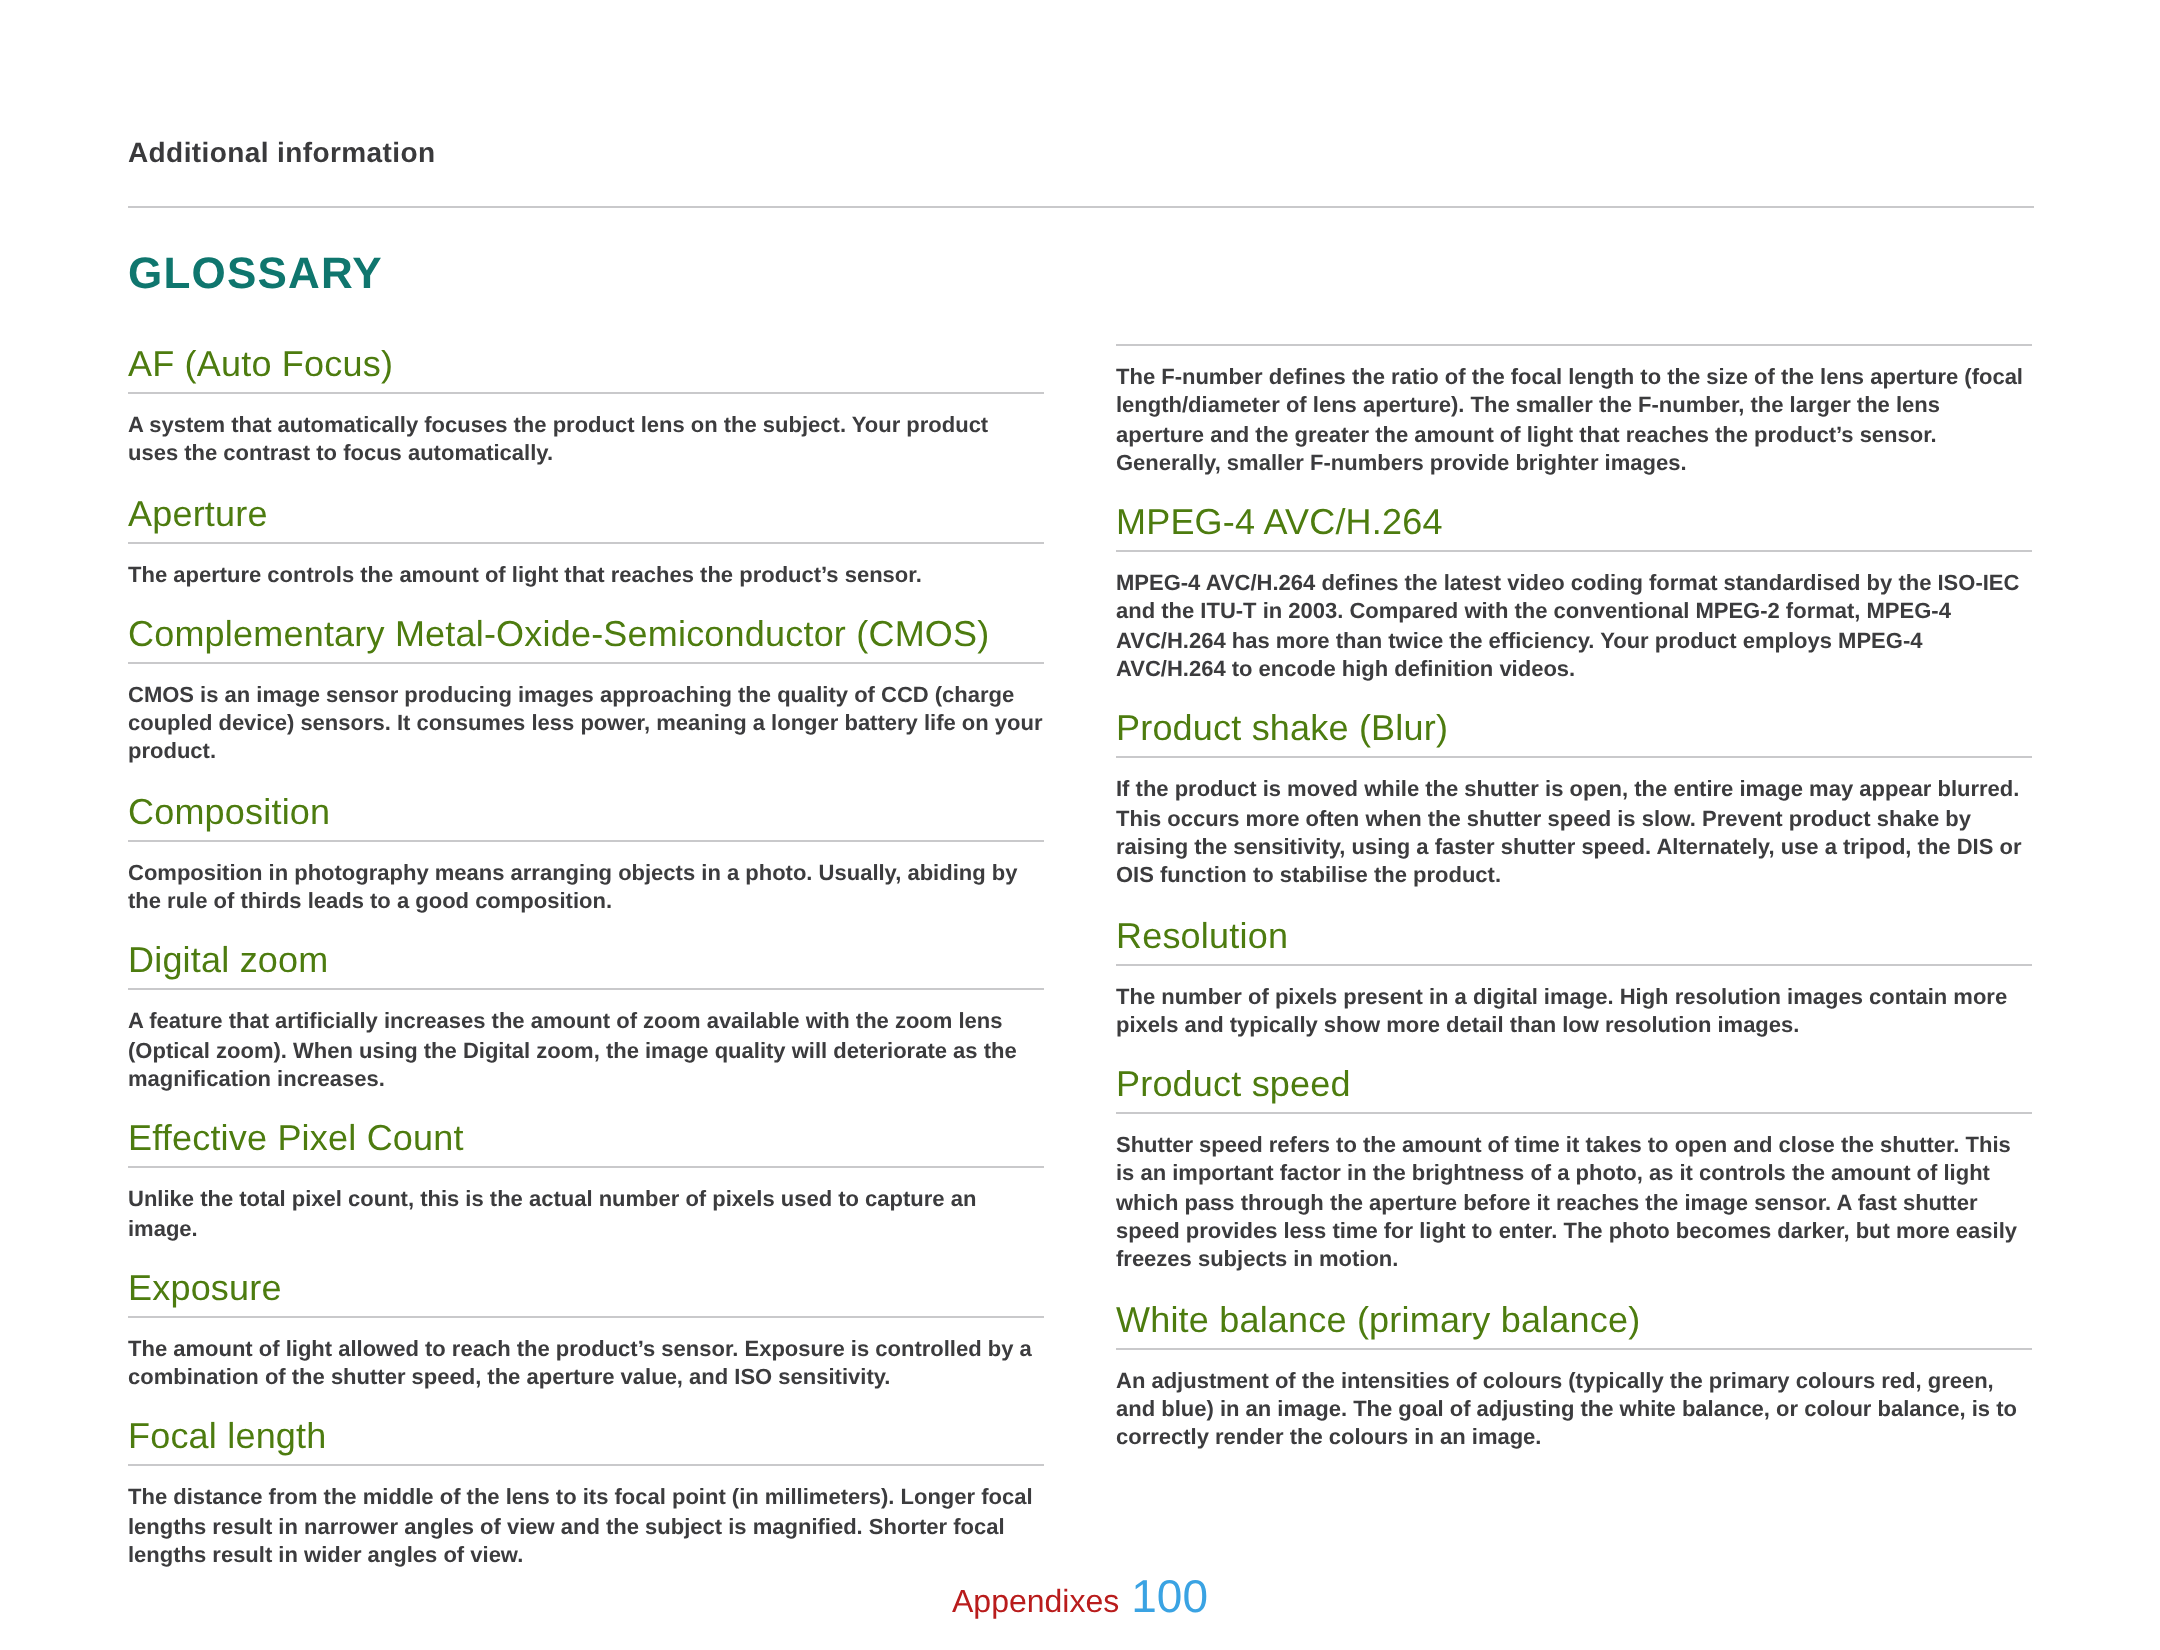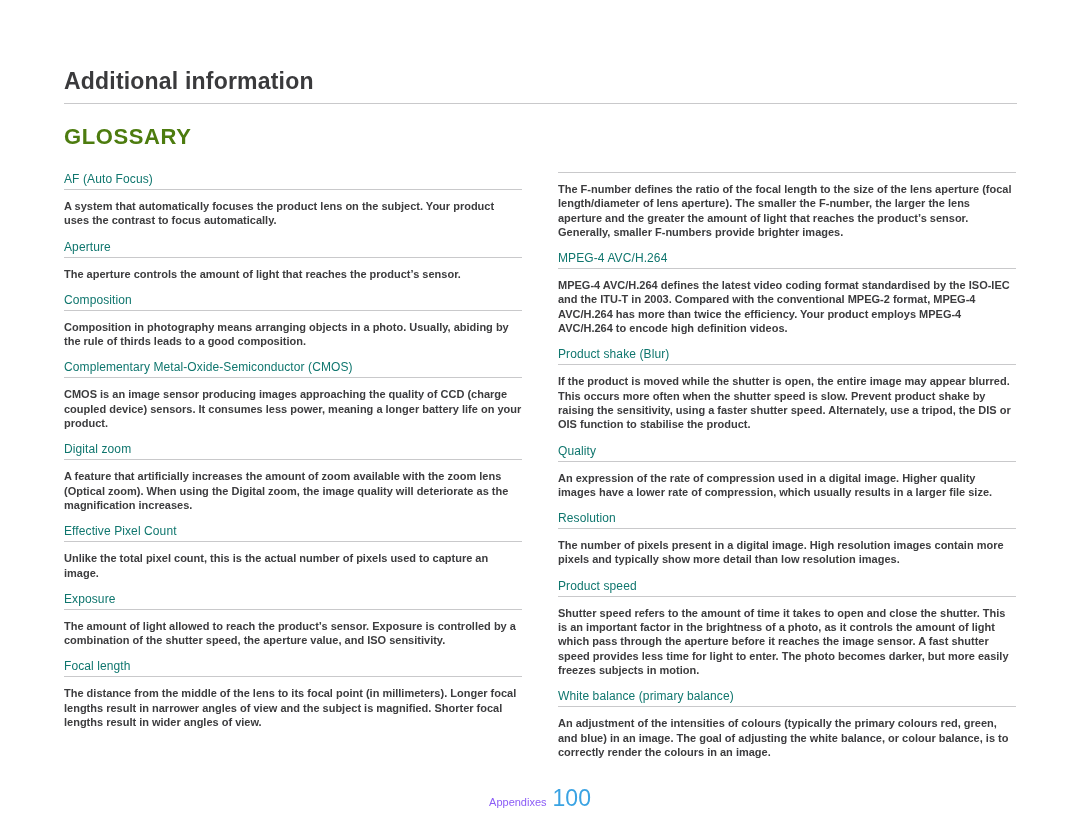"Additional information" .page-header h1 { font-size: 23px -> 14px }
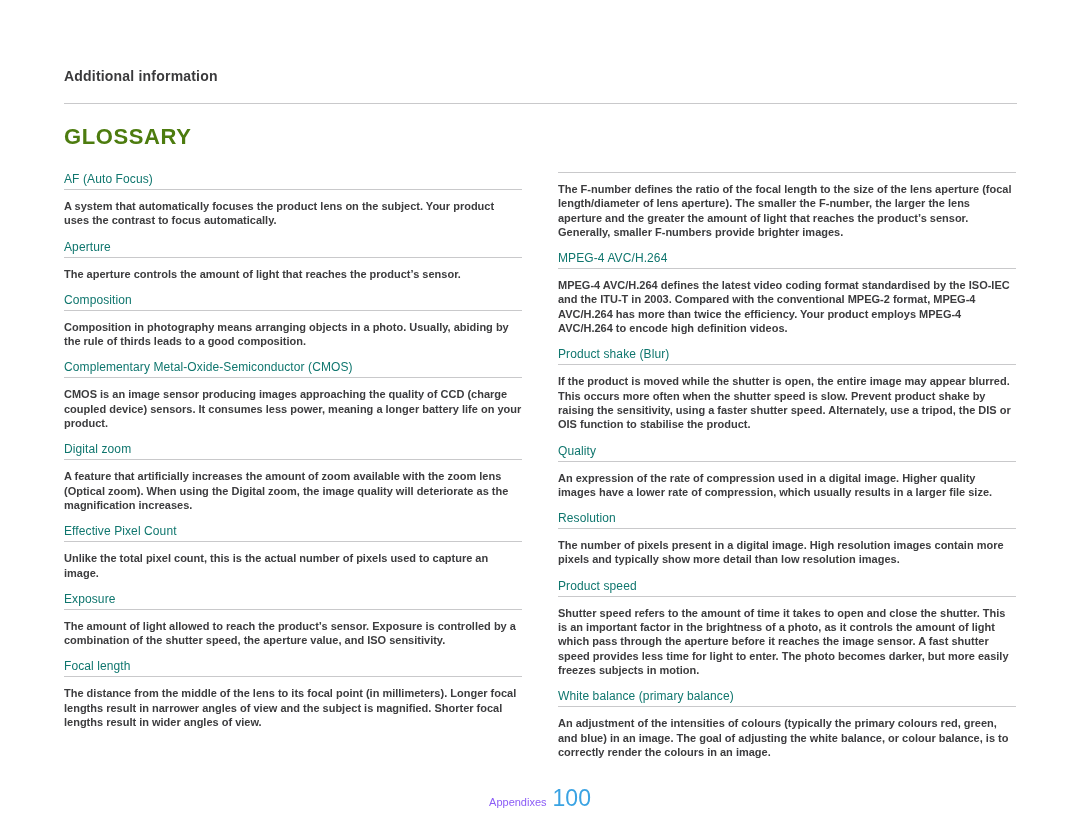"GLOSSARY" .glossary-title { color: #4d7c0f -> #0f766e }
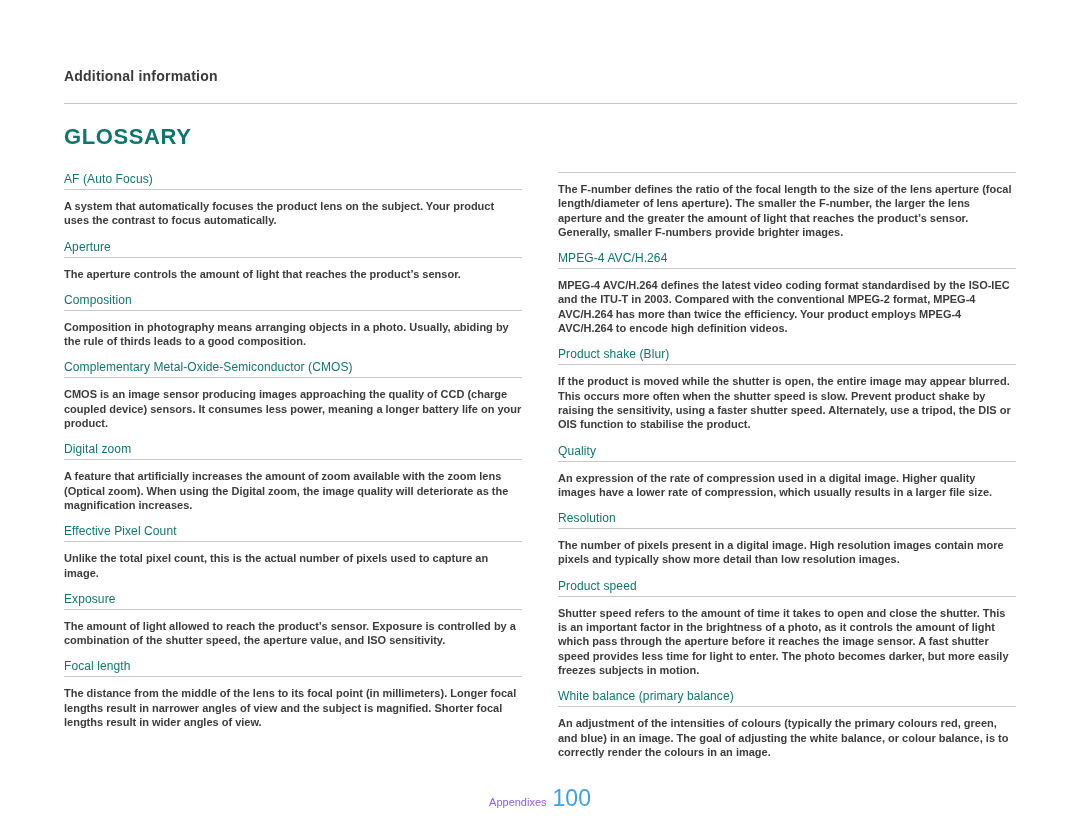"AF (Auto Focus)" .entry .term { color: #0f766e -> #4d7c0f; font-size: 12px -> 18px }
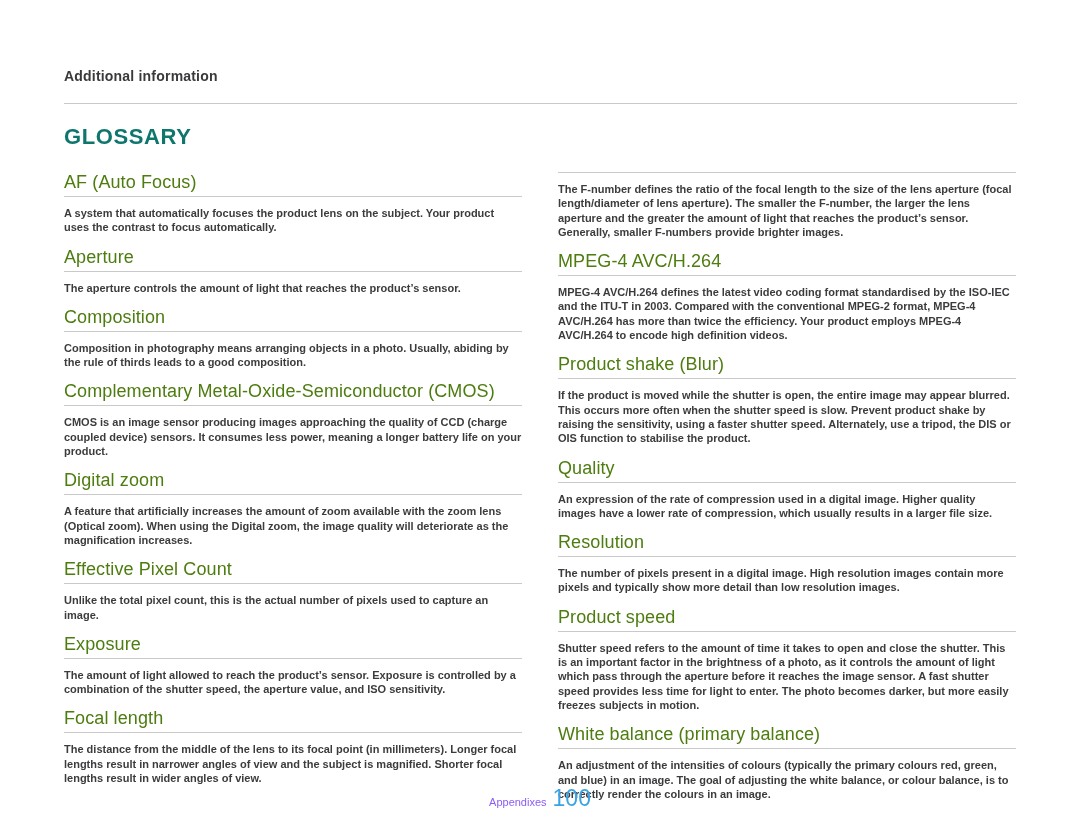"Composition" div.entry { order: before "Complementary Metal-Oxide-Semiconductor" -> after "Complementary Metal-Oxide-Semiconductor" }
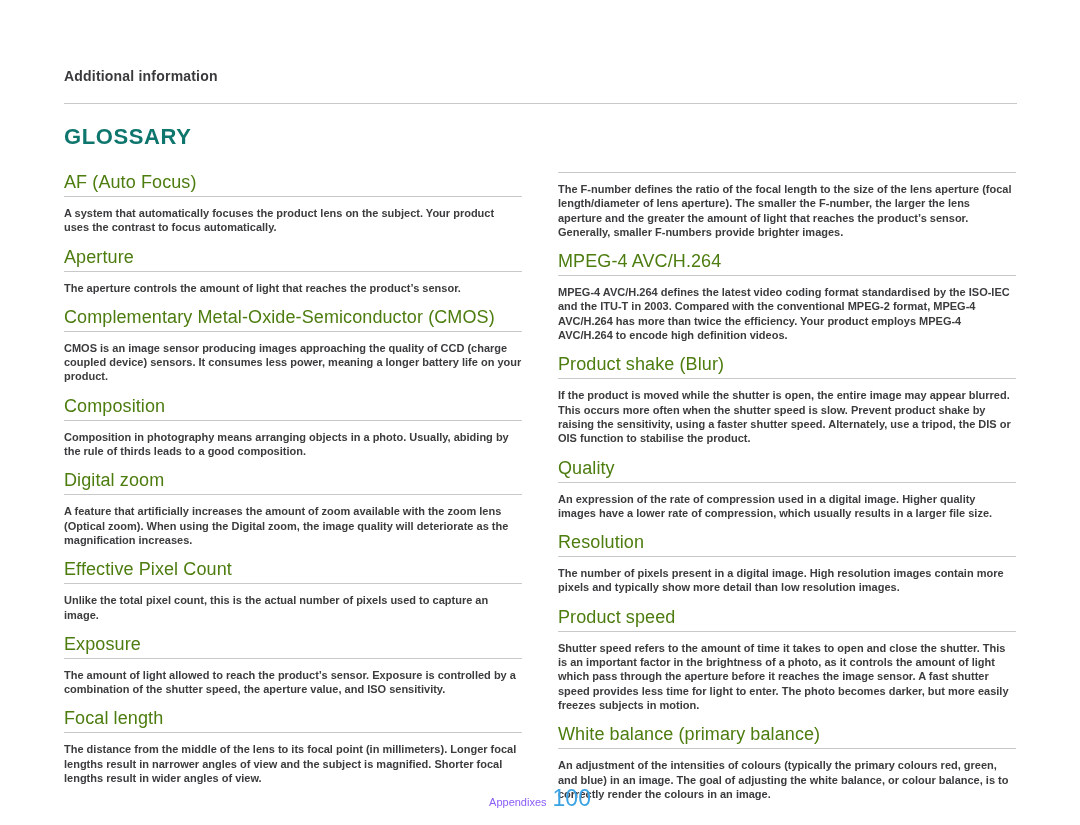"Quality" div.entry { html: <div> <div>Quality</div> <div></div> <div>An expression of the rate of compression used in a digital image. Higher quality images have a lower rate of compression, which usually results in a larger file size.</div> </div> -> none }
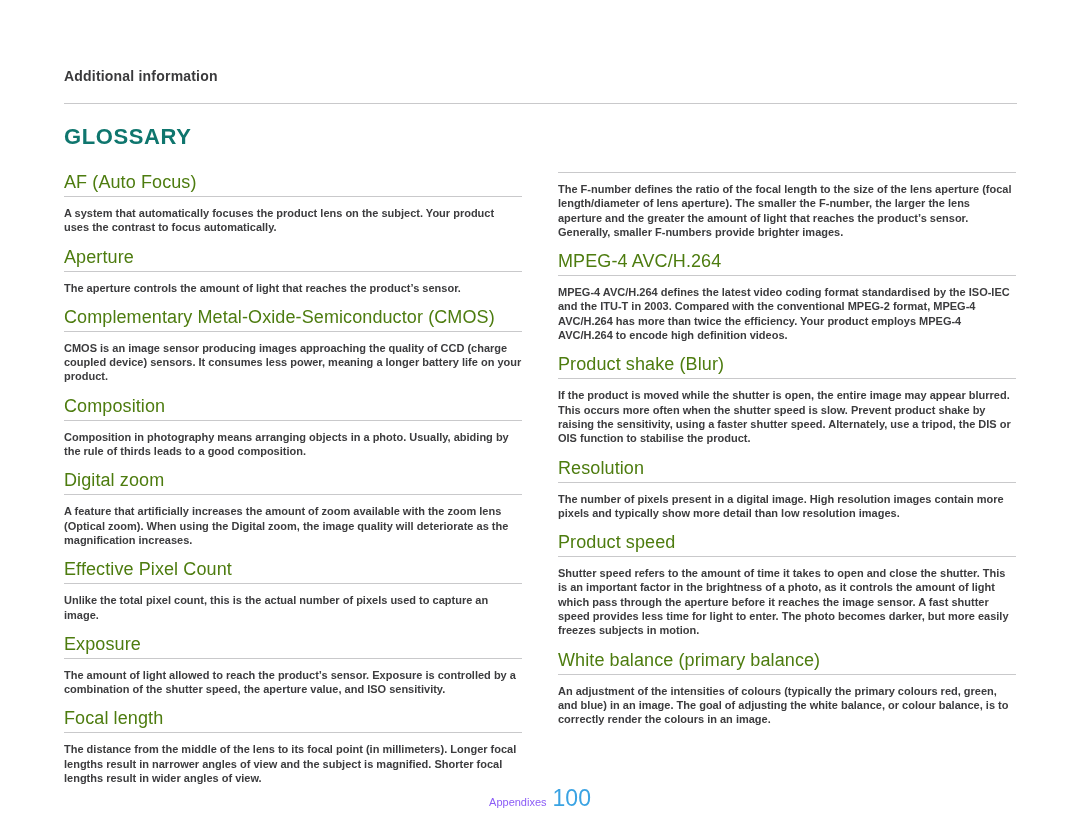"Appendixes" .footer .lbl { color: #8b5cf6 -> #b91c1c; font-size: 11px -> 16px }
